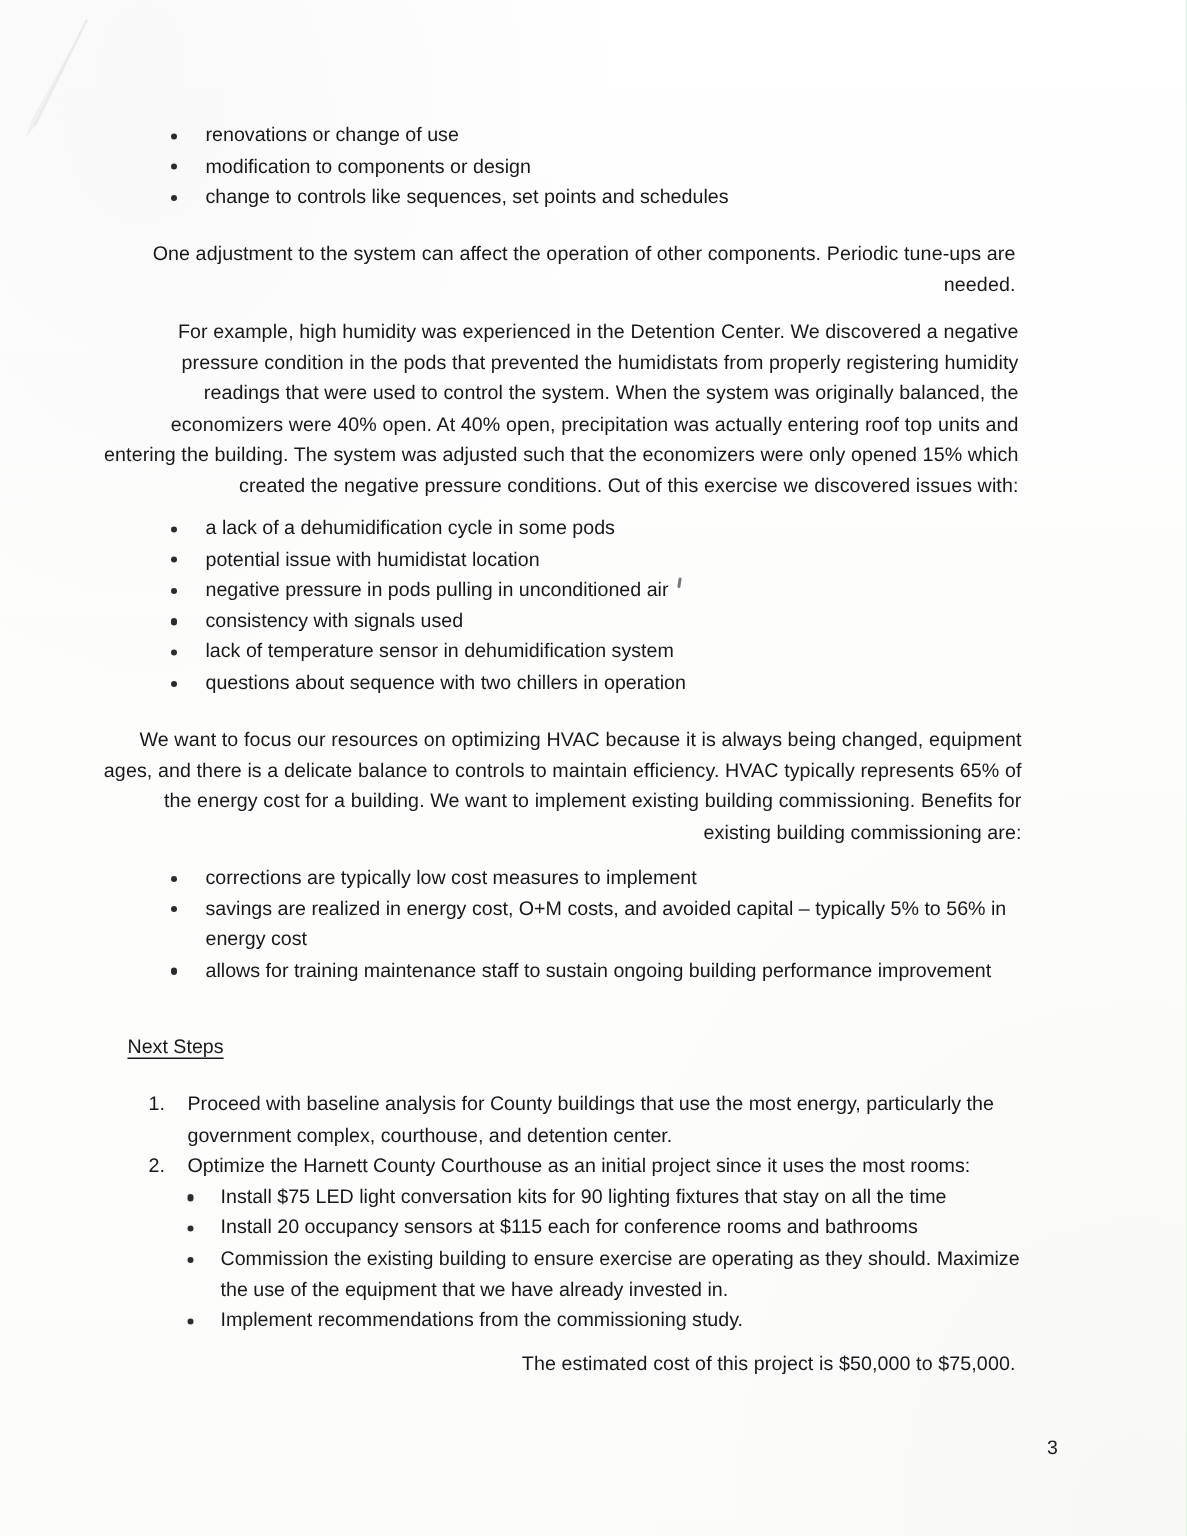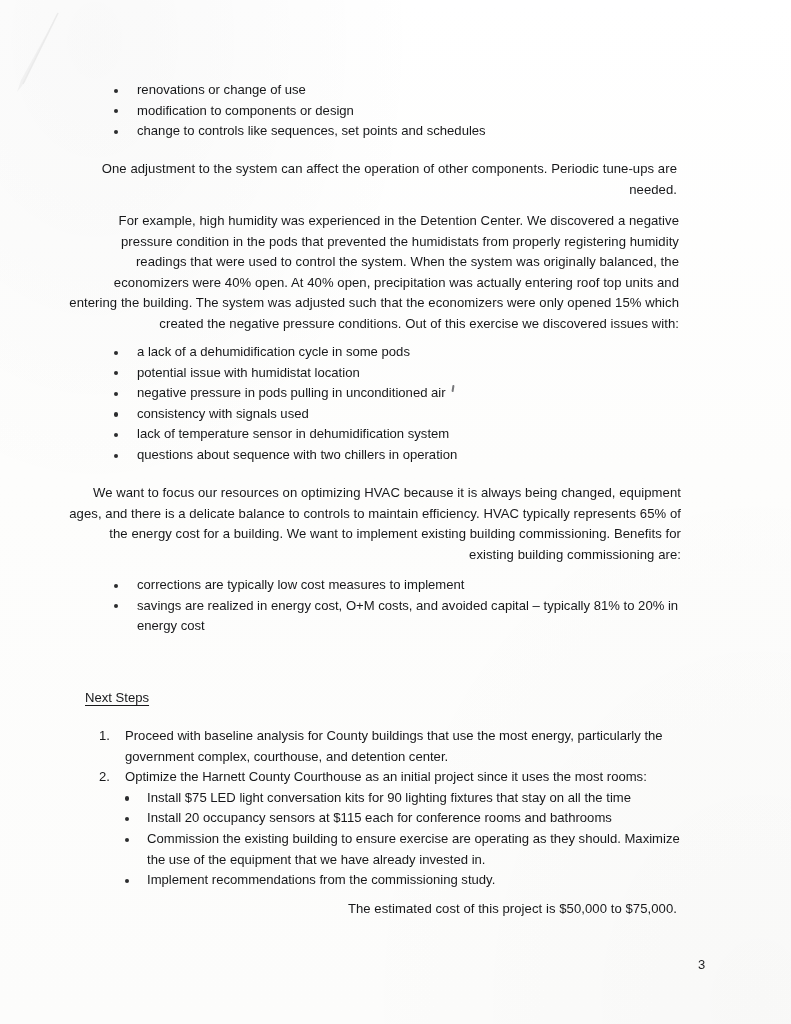"savings are realized in energy" li { text: 81% to 20% -> 5% to 56% }
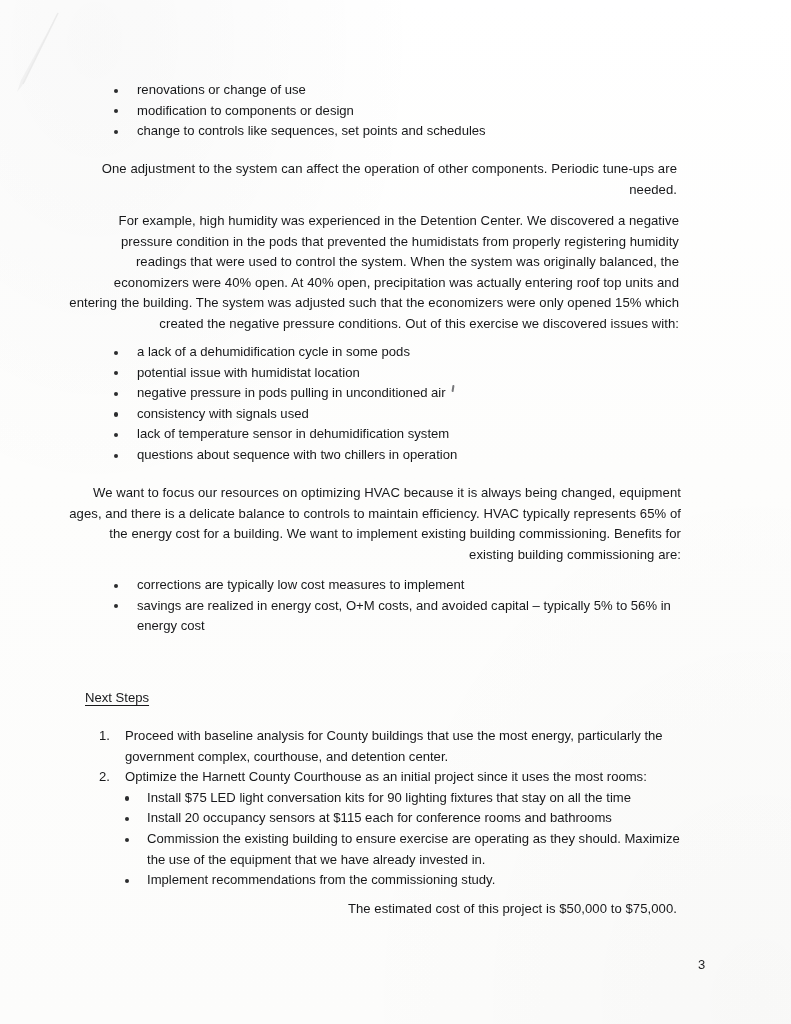"allows for training maintenance staff" li { html: none -> <li>allows for training maintenance staff to sustain ongoing building performance improvement</li> }
